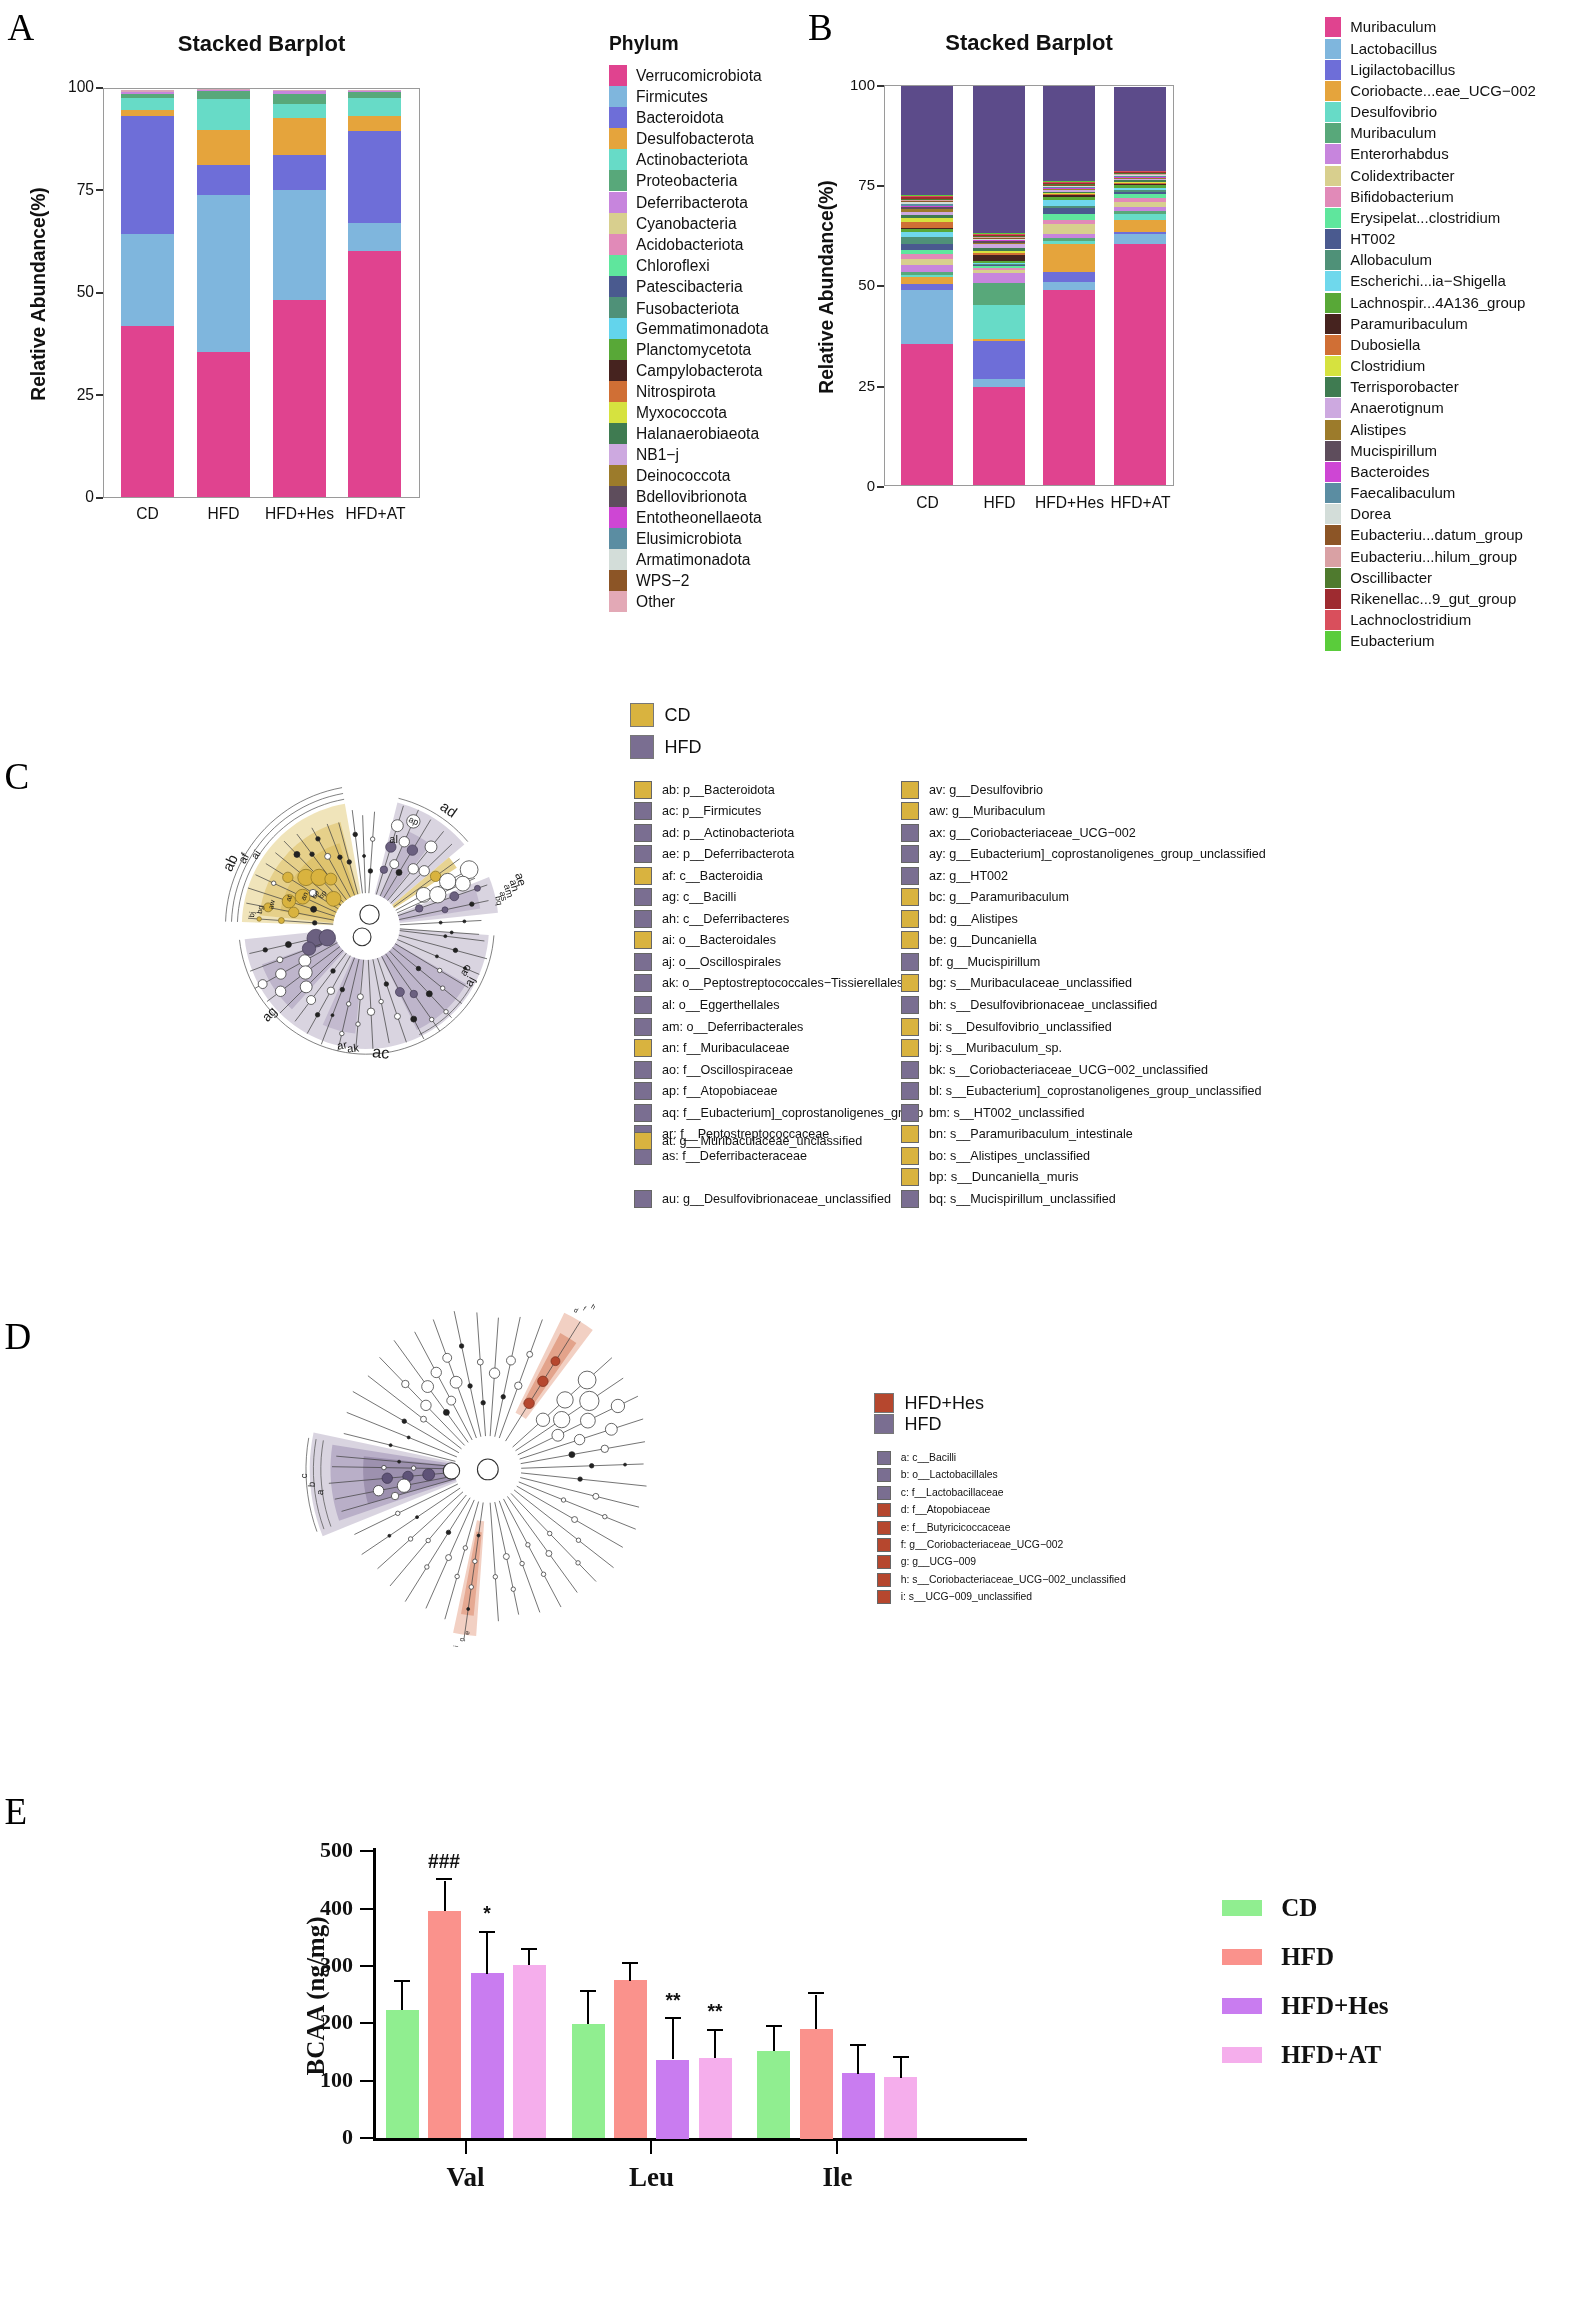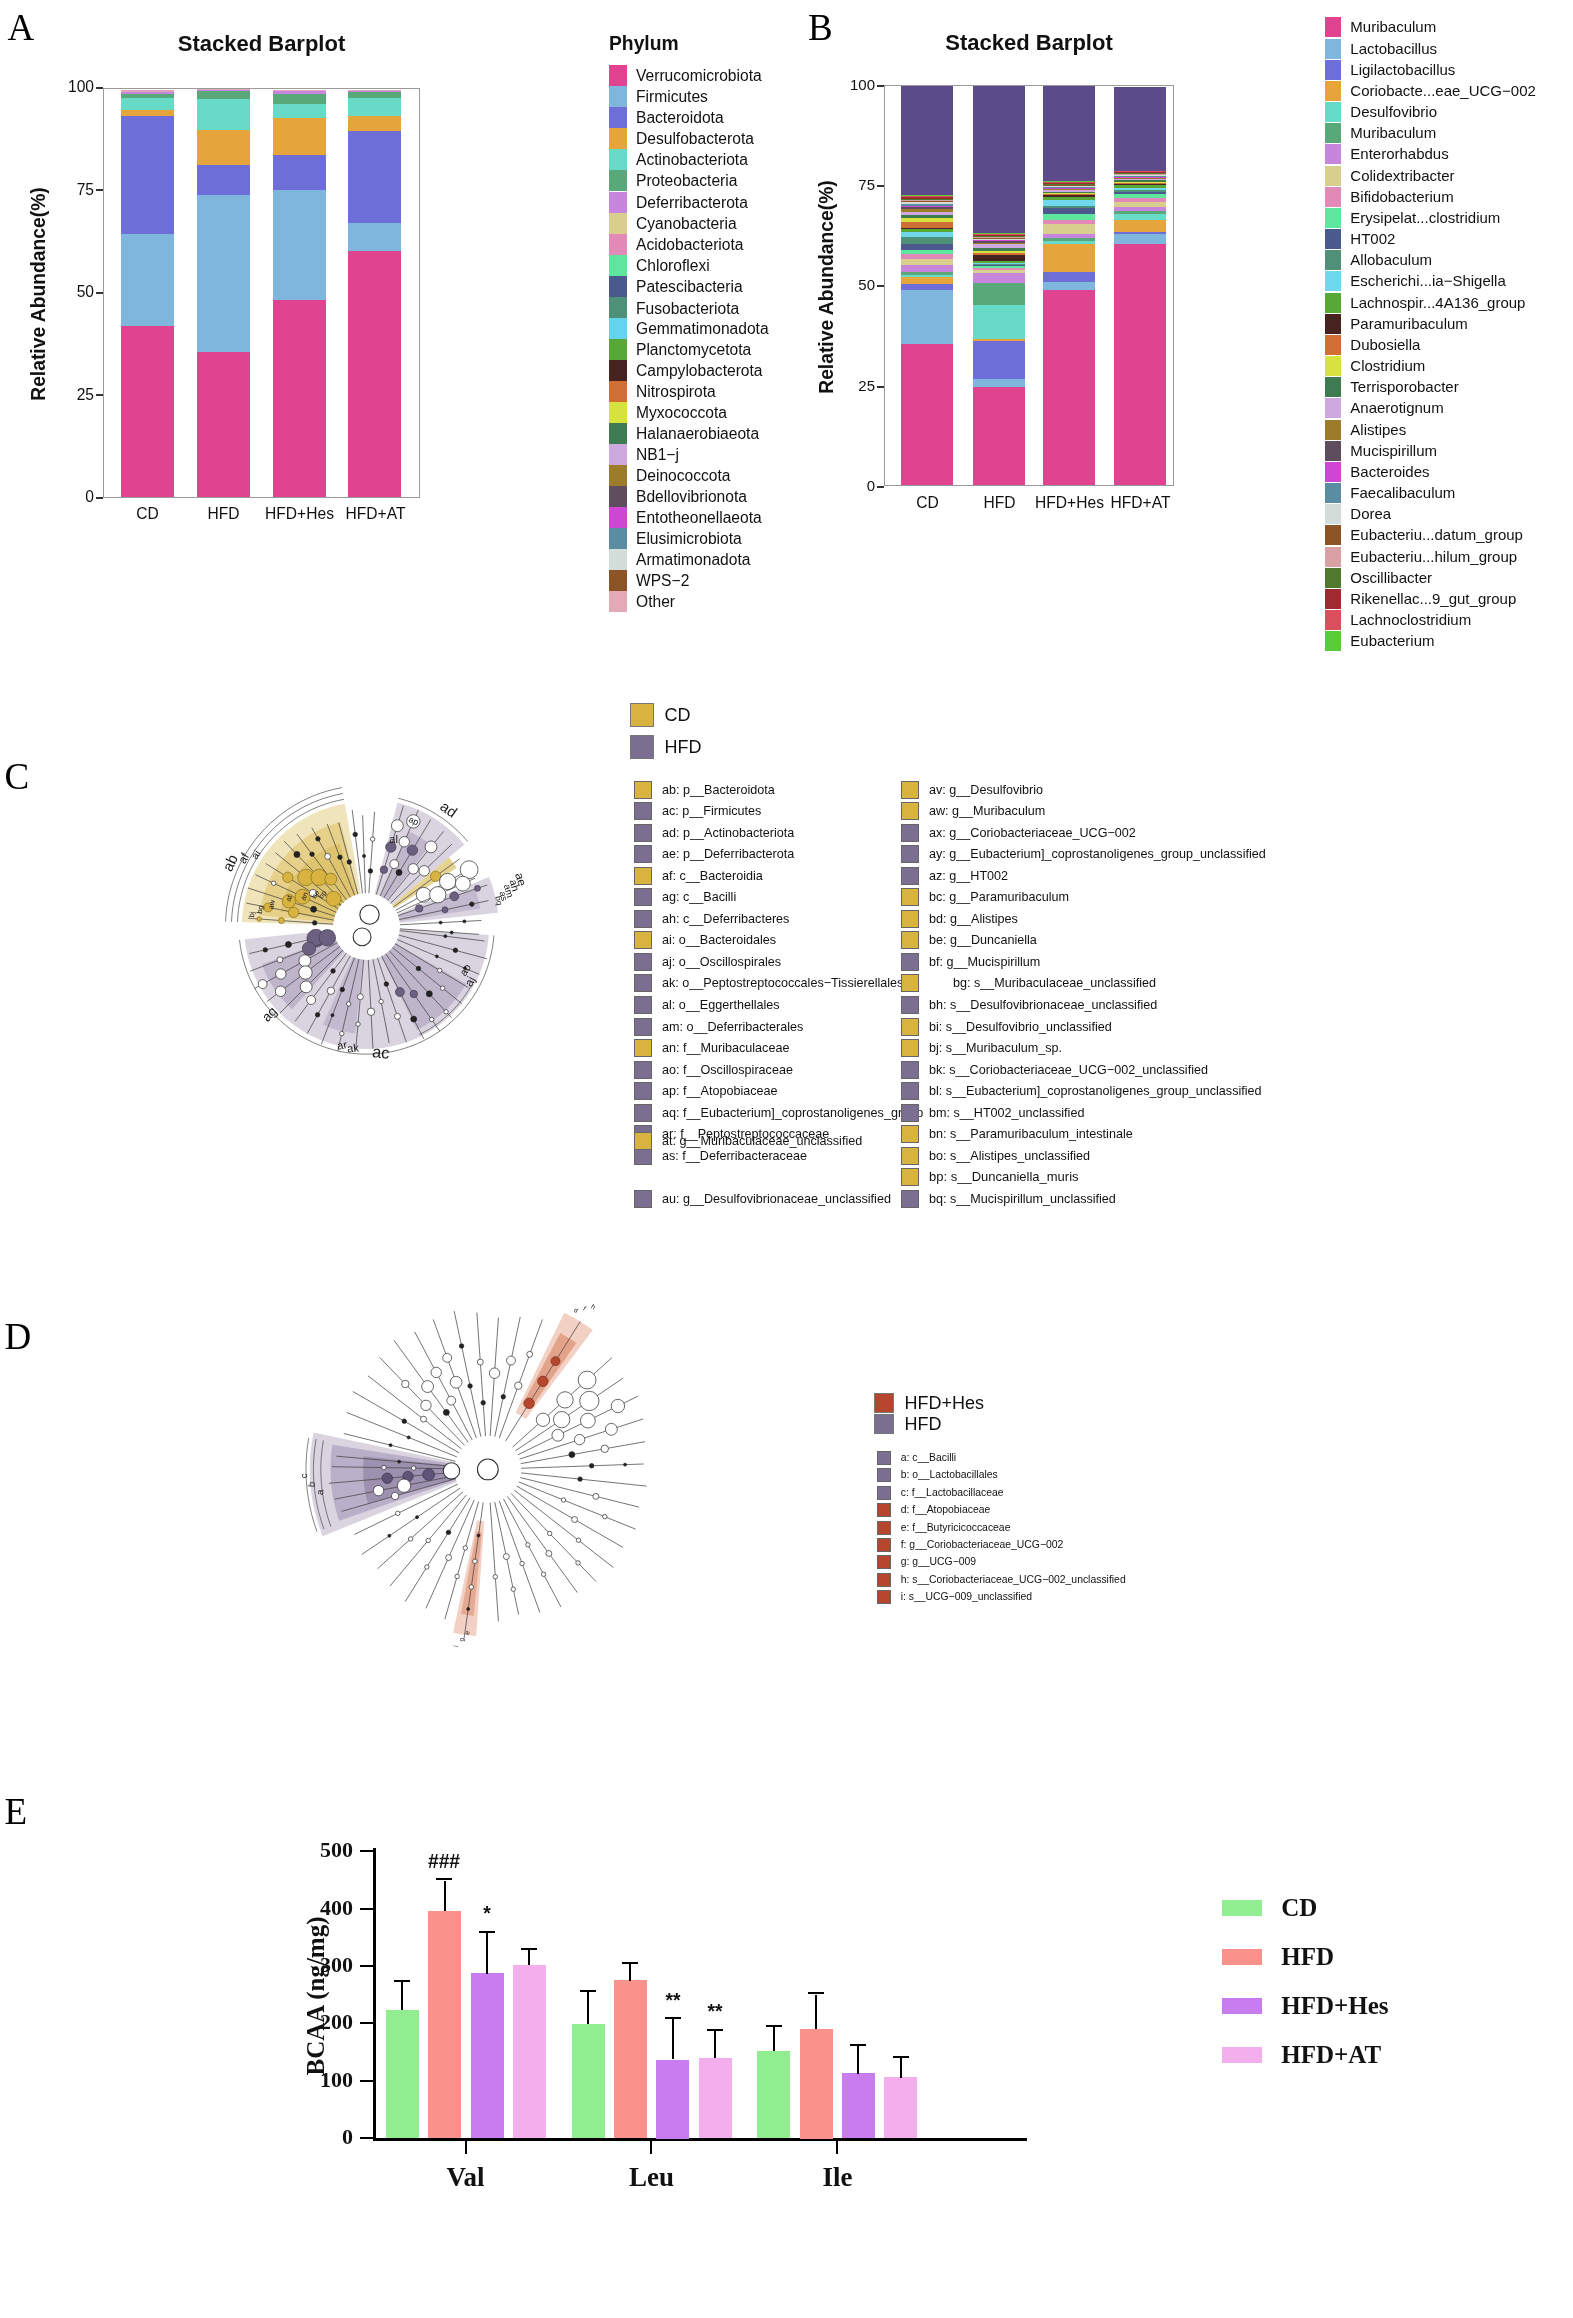"bg: s__Muribaculaceae_unclassified" div.legrow { gap: 24px -> none }
